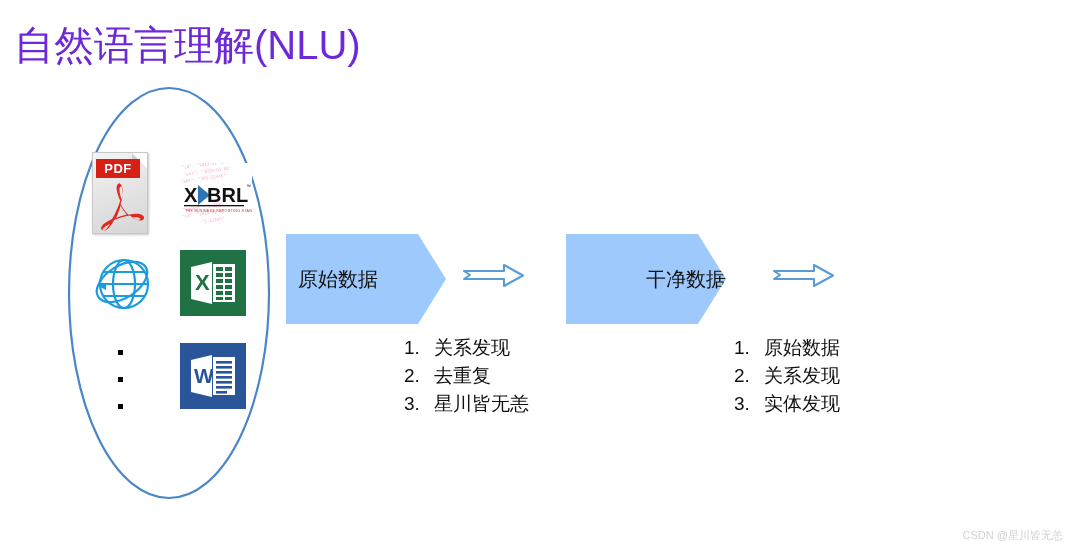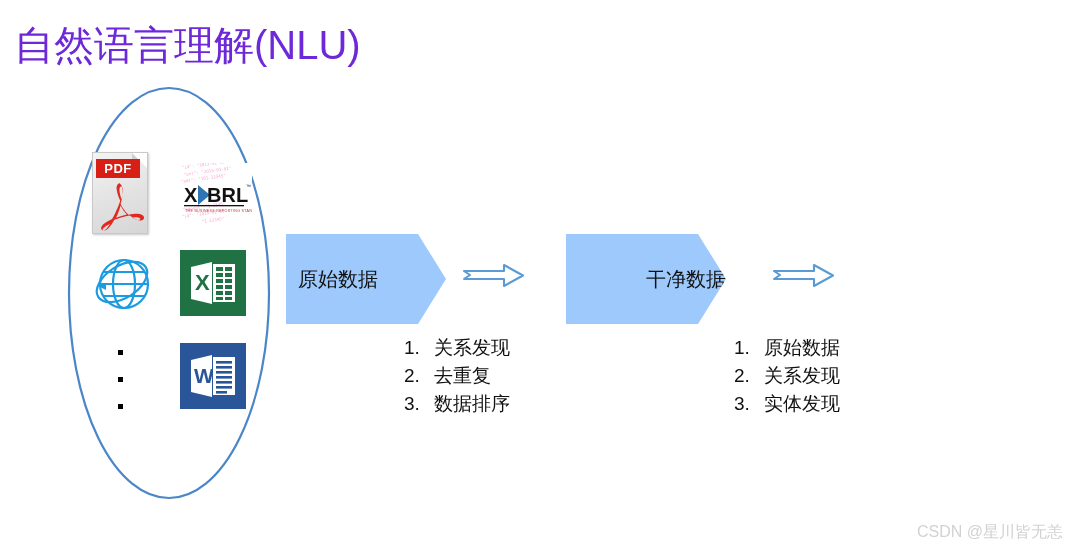"数据排序" span.step-text { text: 数据排序 -> 星川皆无恙 }
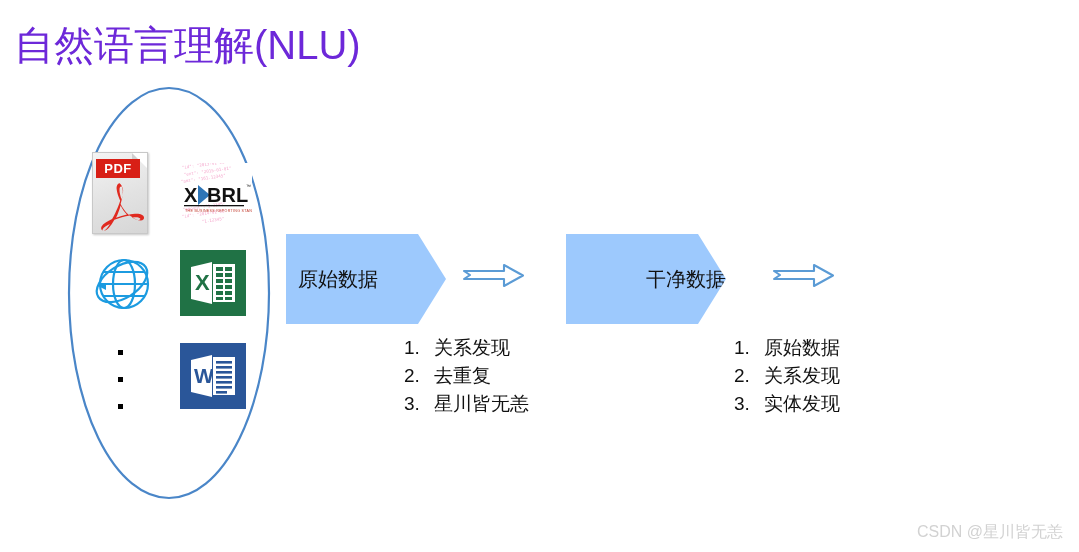"CSDN @星川皆无恙" #watermark { font-size: 16px -> 11px }
